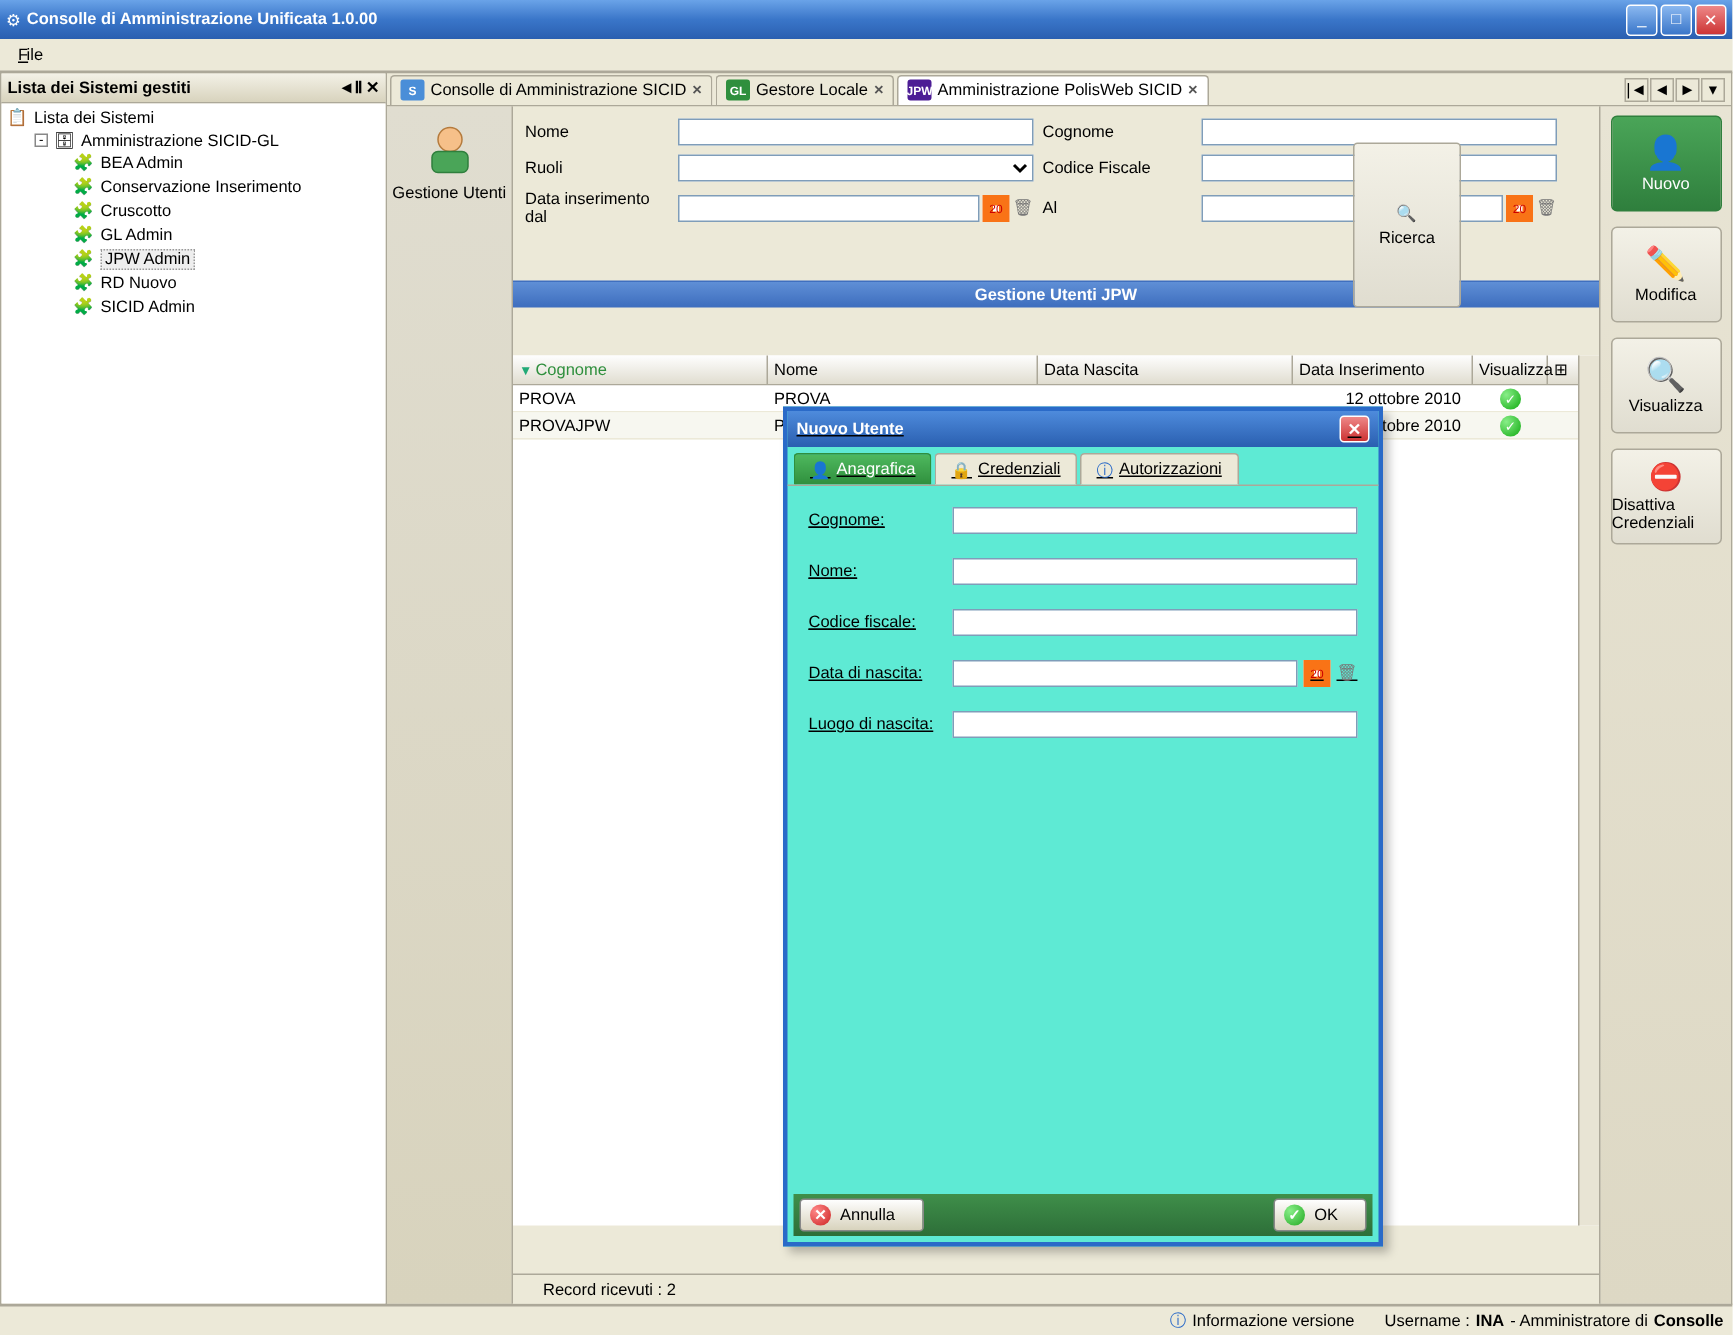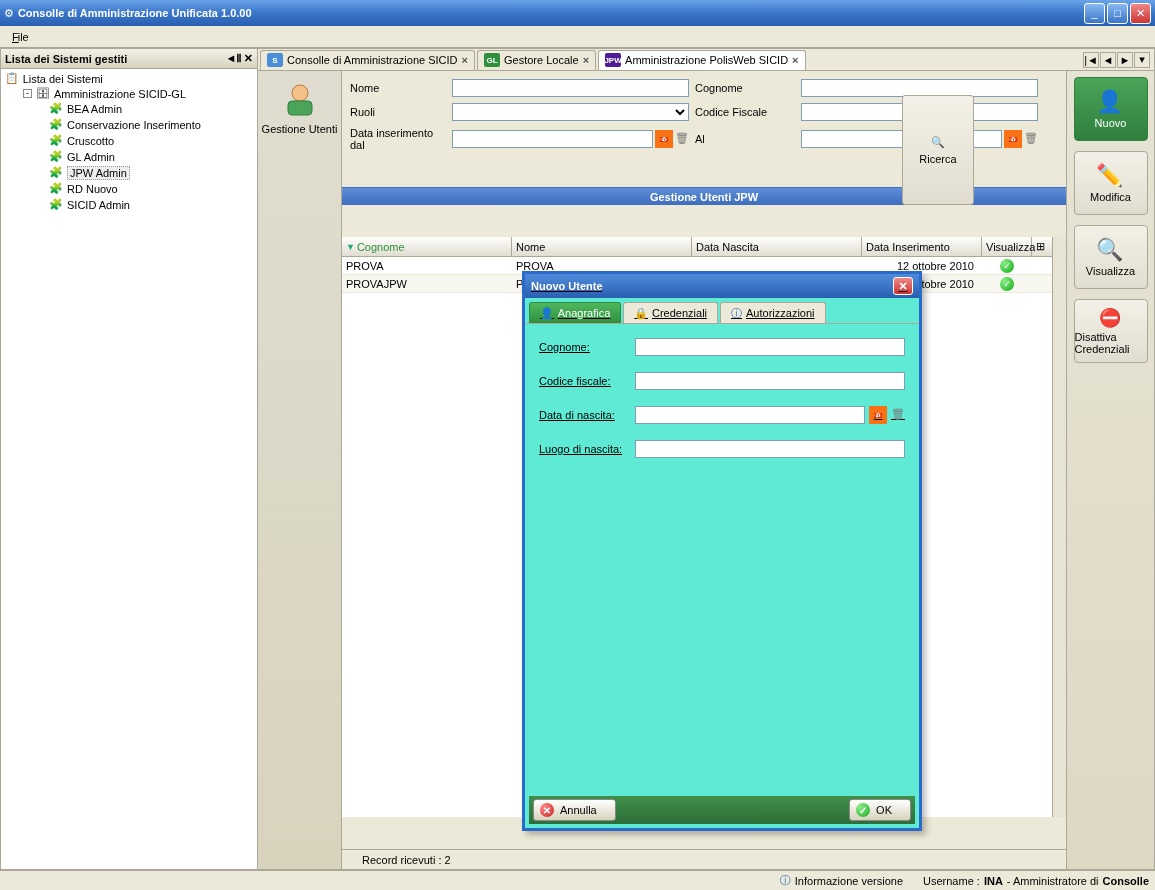"Nome:" div.frow { html: none -> <div> <label>Nome:</label> <input> </div> }
